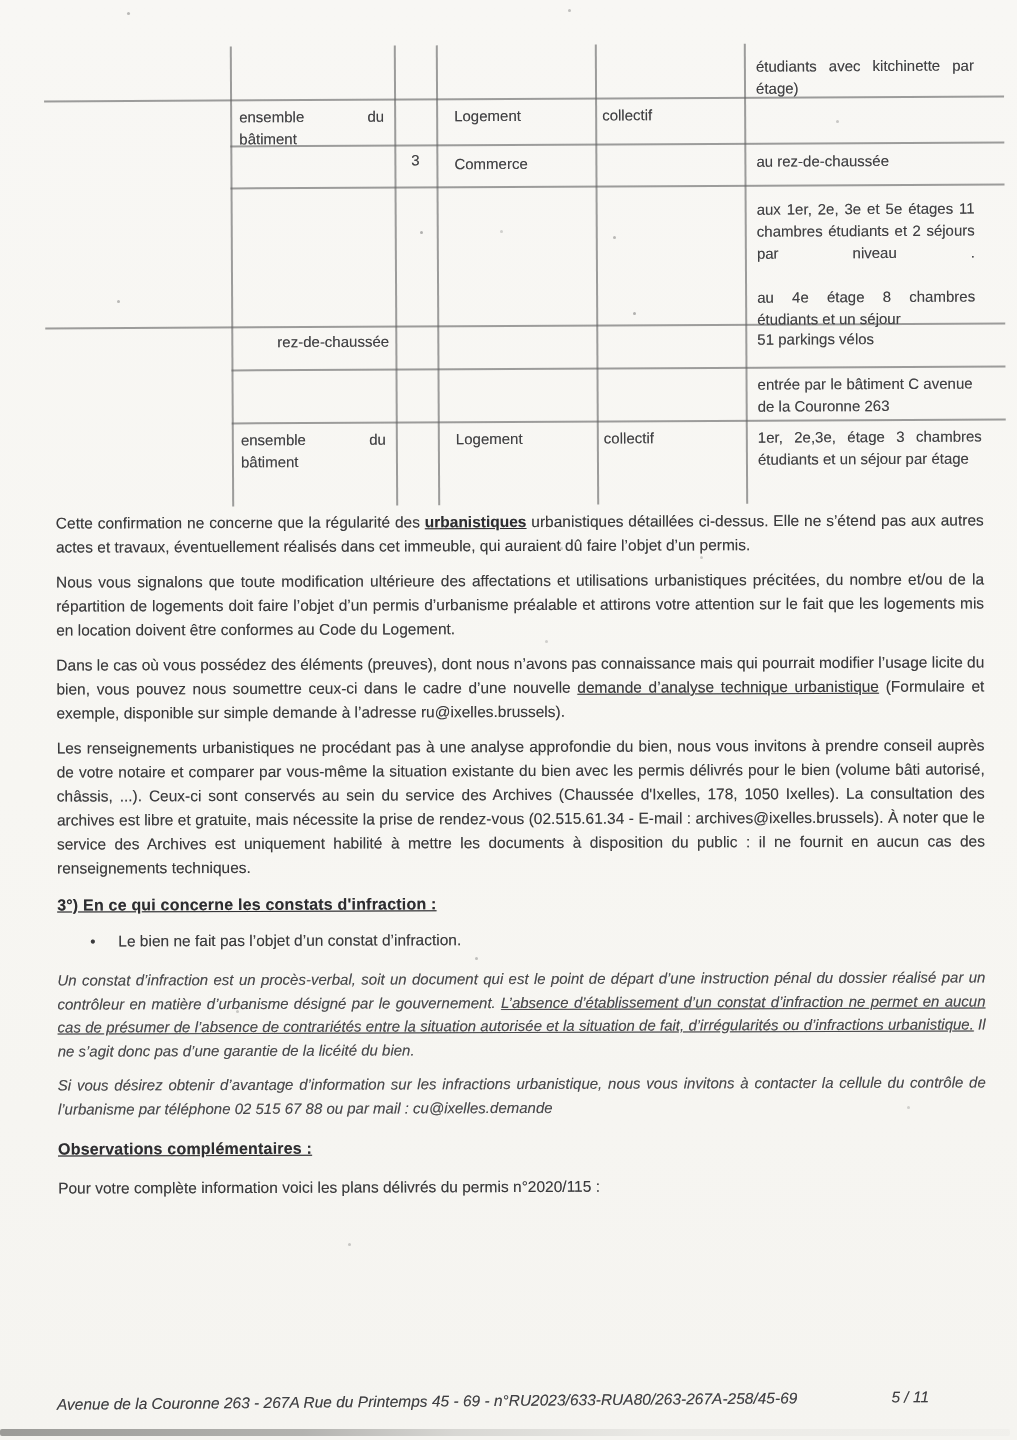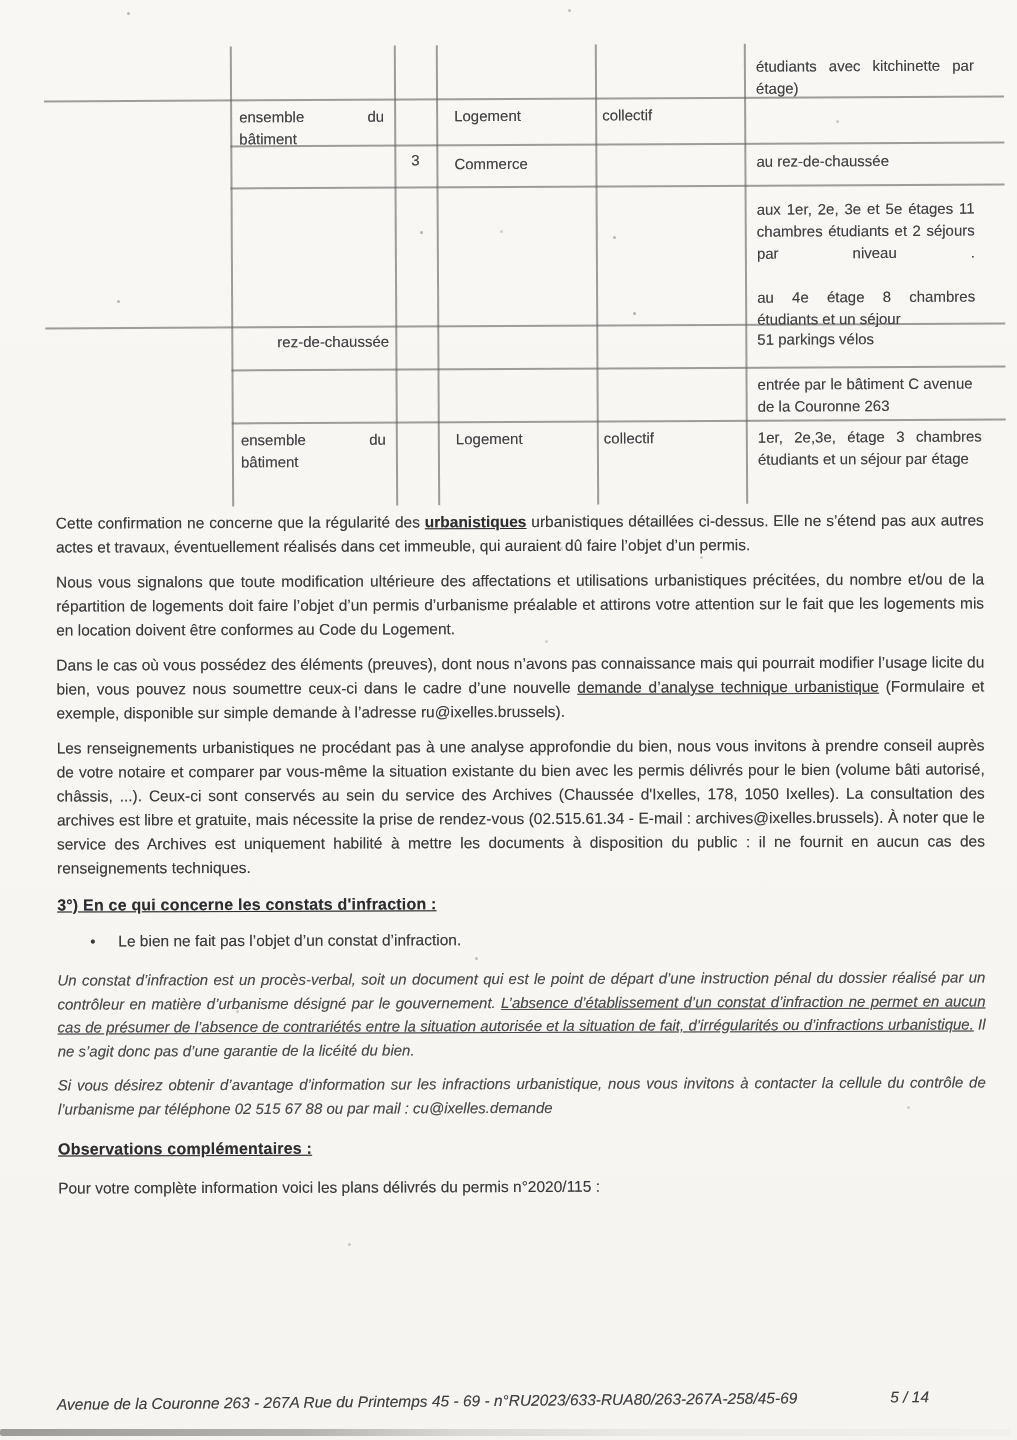"5 / 14" span.pagenum { text: 14 -> 11 }
